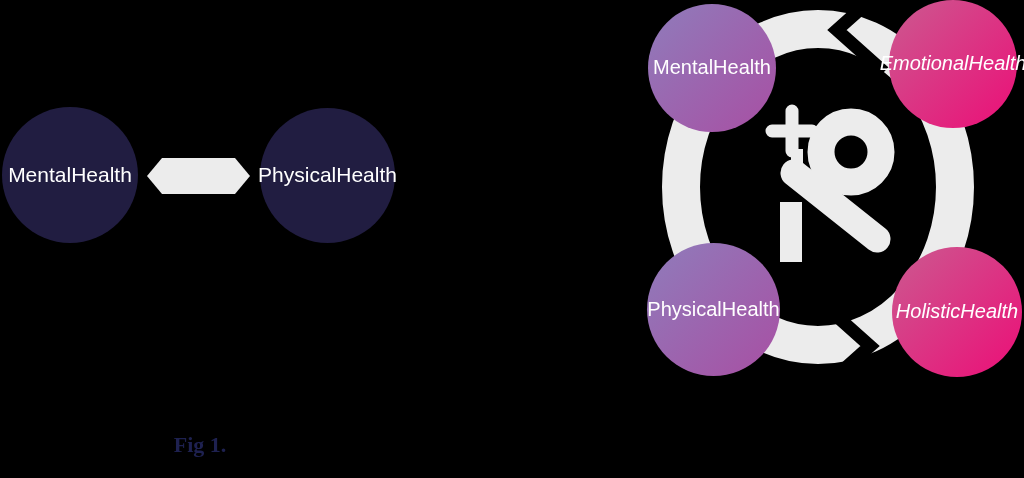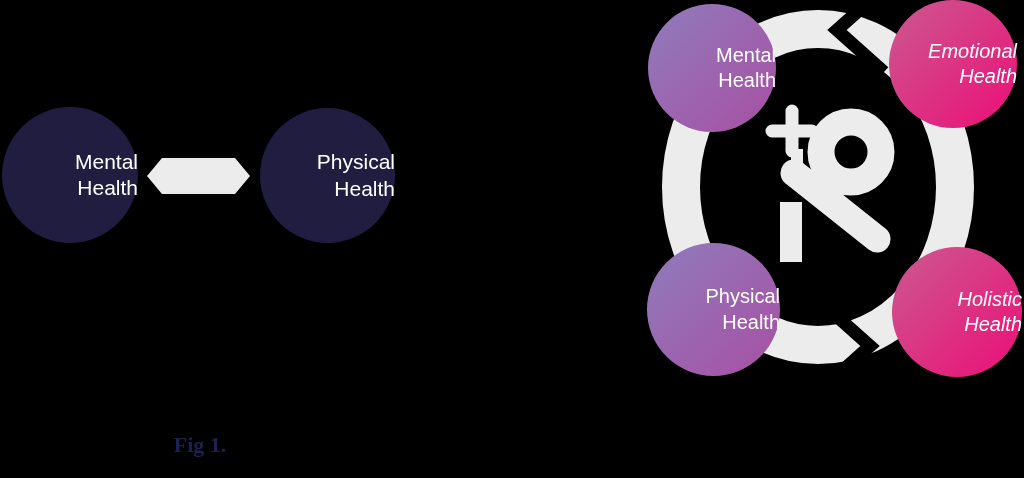"Mental" .circle { align-items: flex-end -> center; flex-direction: column -> row }
